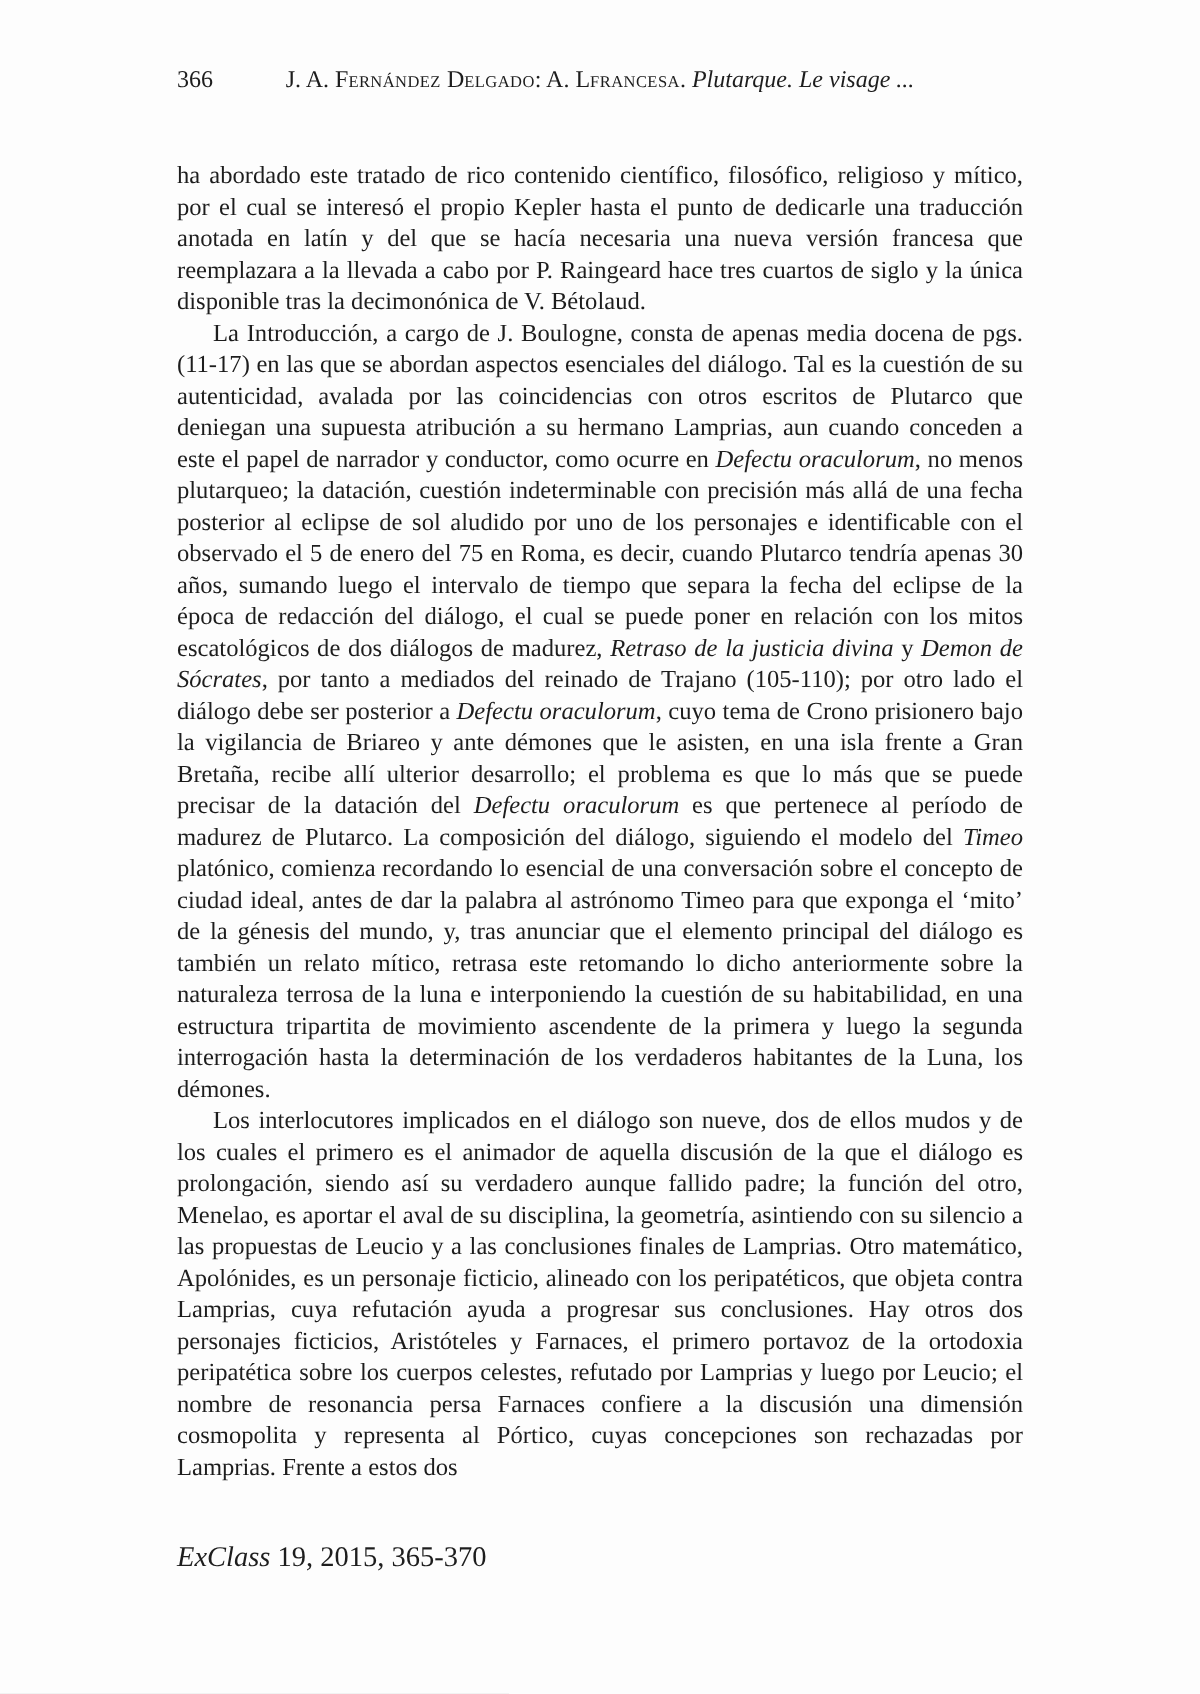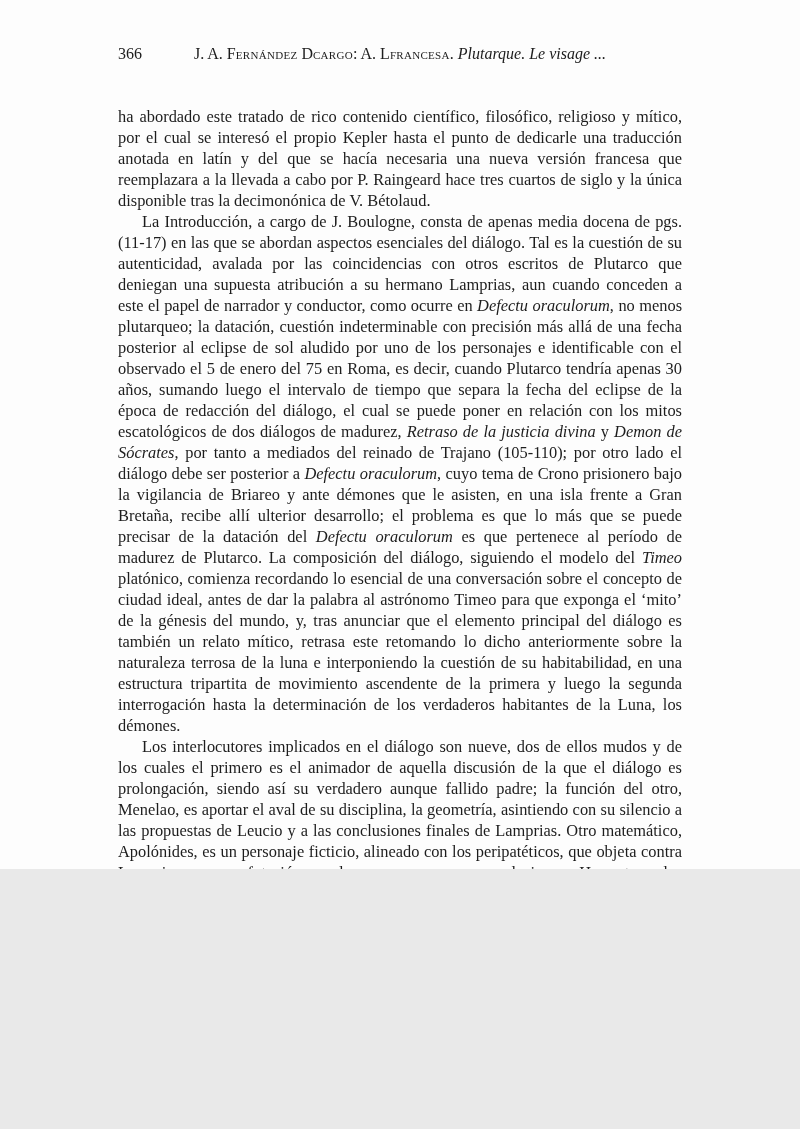"366" .page { height: 869px -> 1129px }
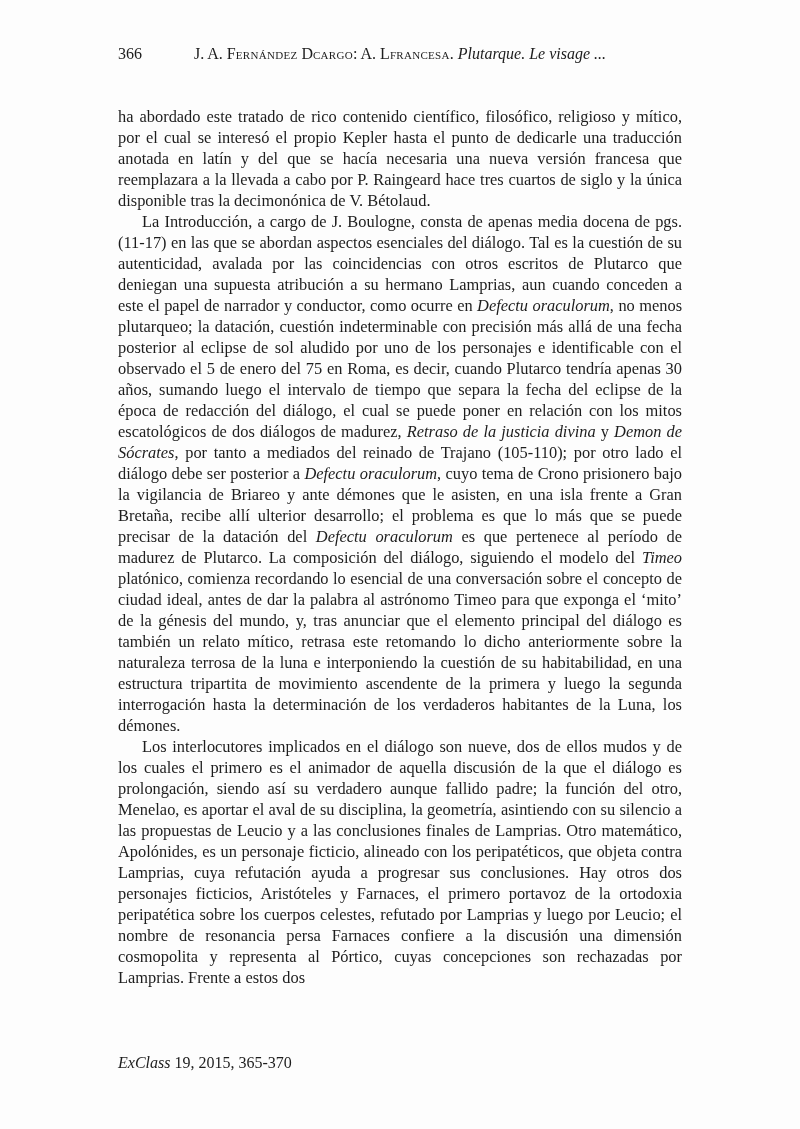"cargo" span.sc { text: cargo -> elgado }
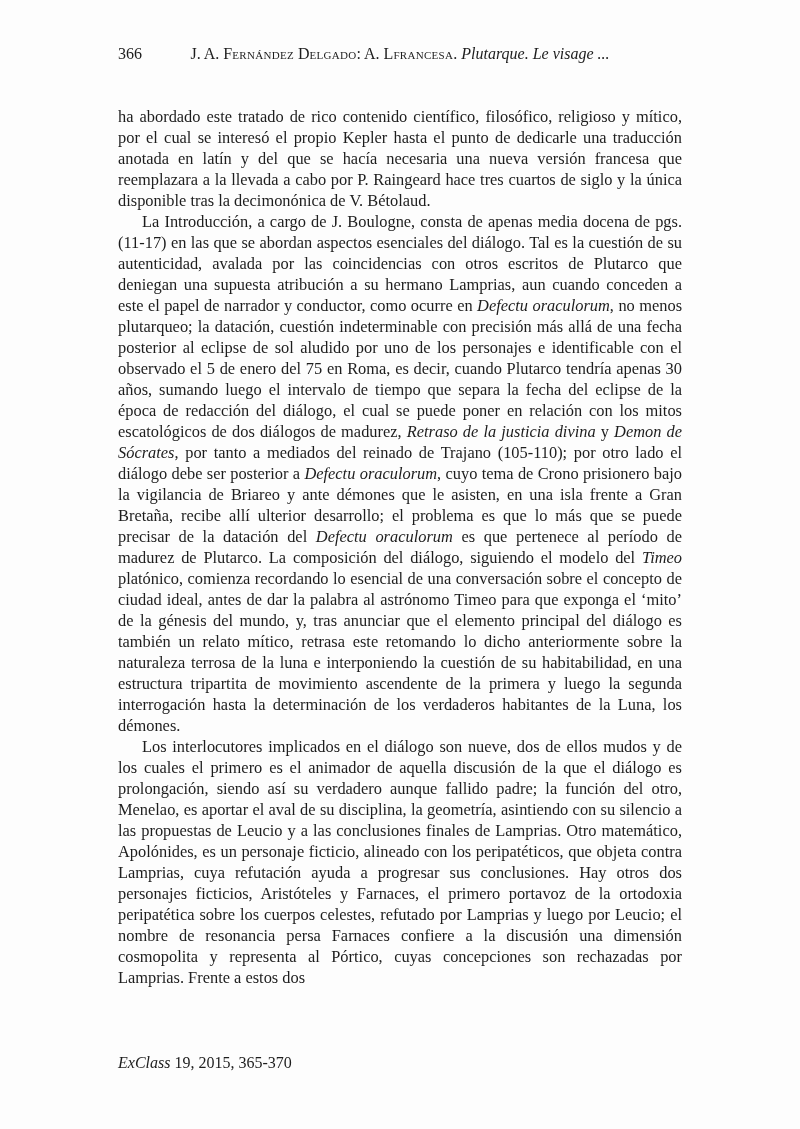"ExClass 19, 2015, 365-370" .page-footer { font-size: 16px -> 19px; top: 1054px -> 1028px }
